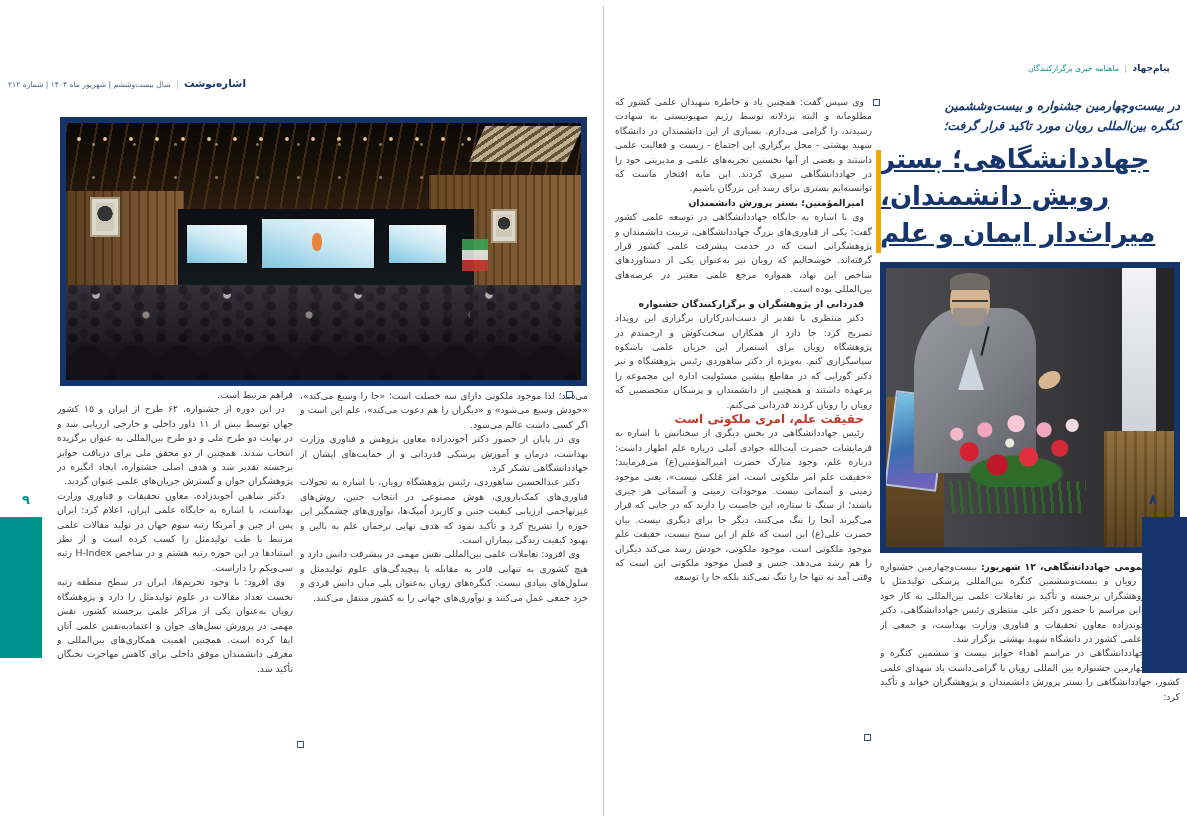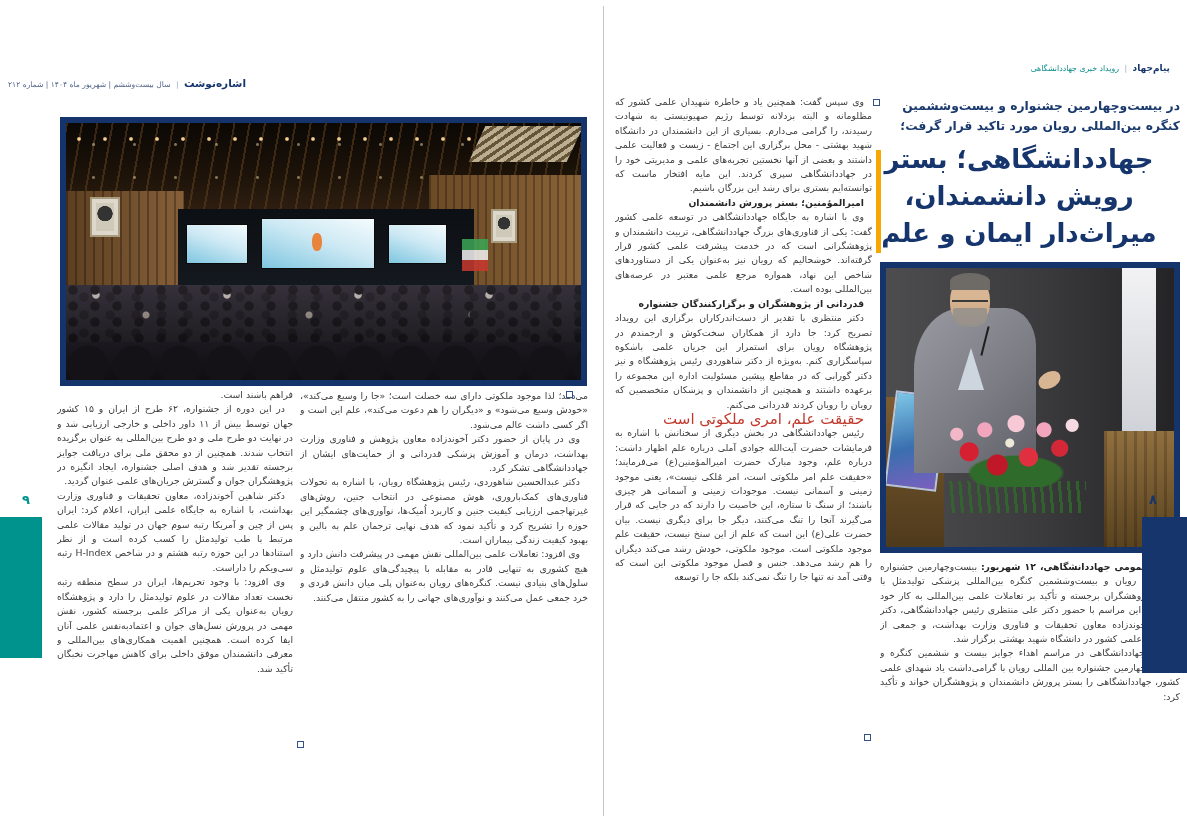"رویداد خبری جهاددانشگاهی" span { text: رویداد خبری جهاددانشگاهی -> ماهنامه خبری برگزارکنندگان }
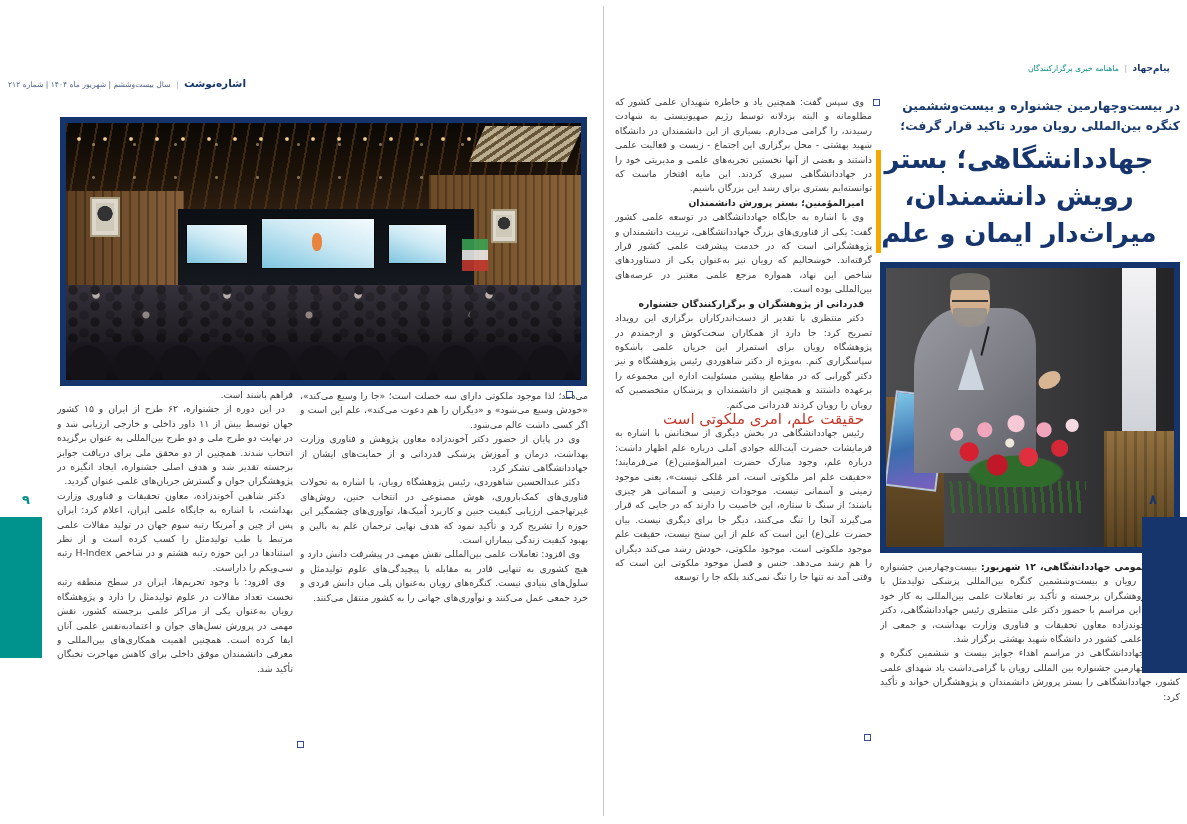"در بیست‌وچهارمین جشنواره و بیست‌وششمین" .kicker { font-style: none -> italic }
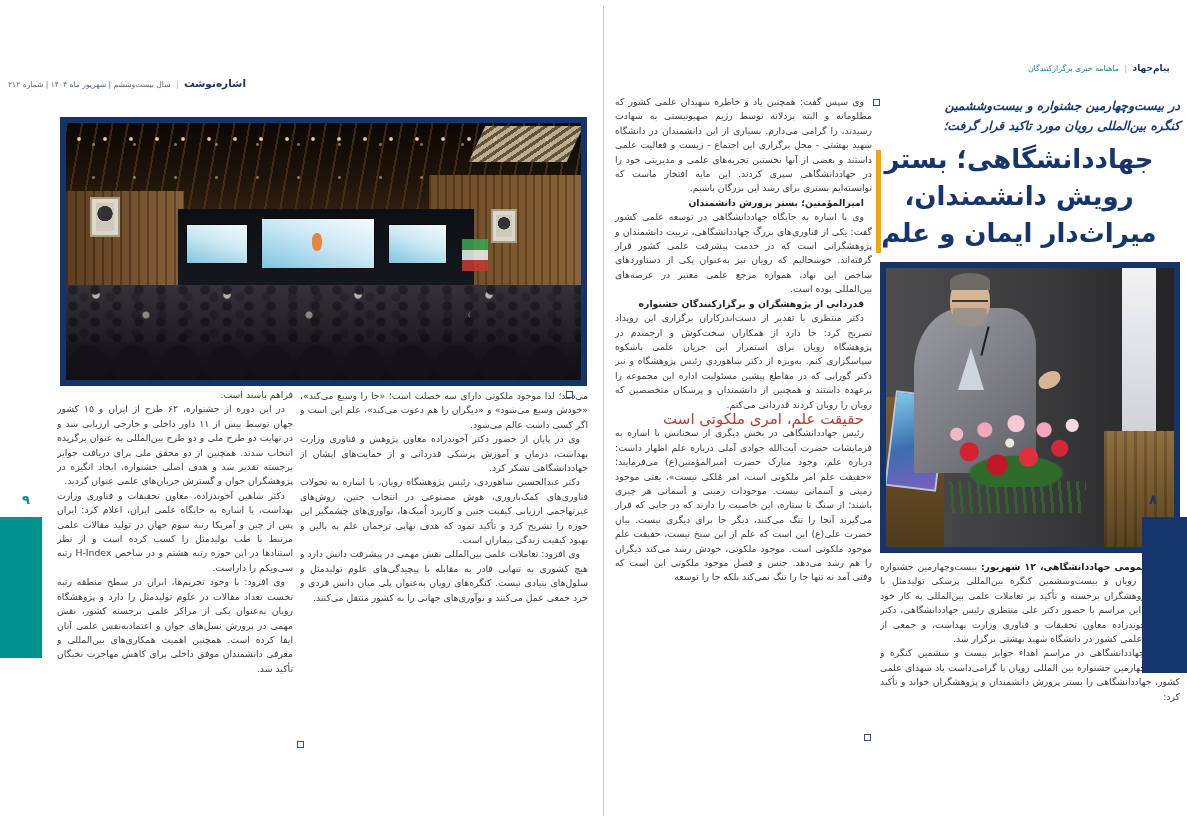"جهاددانشگاهی؛ بستر" .headline { right: 18px -> 7px; text-align: center -> left; text-decoration: none -> underline }
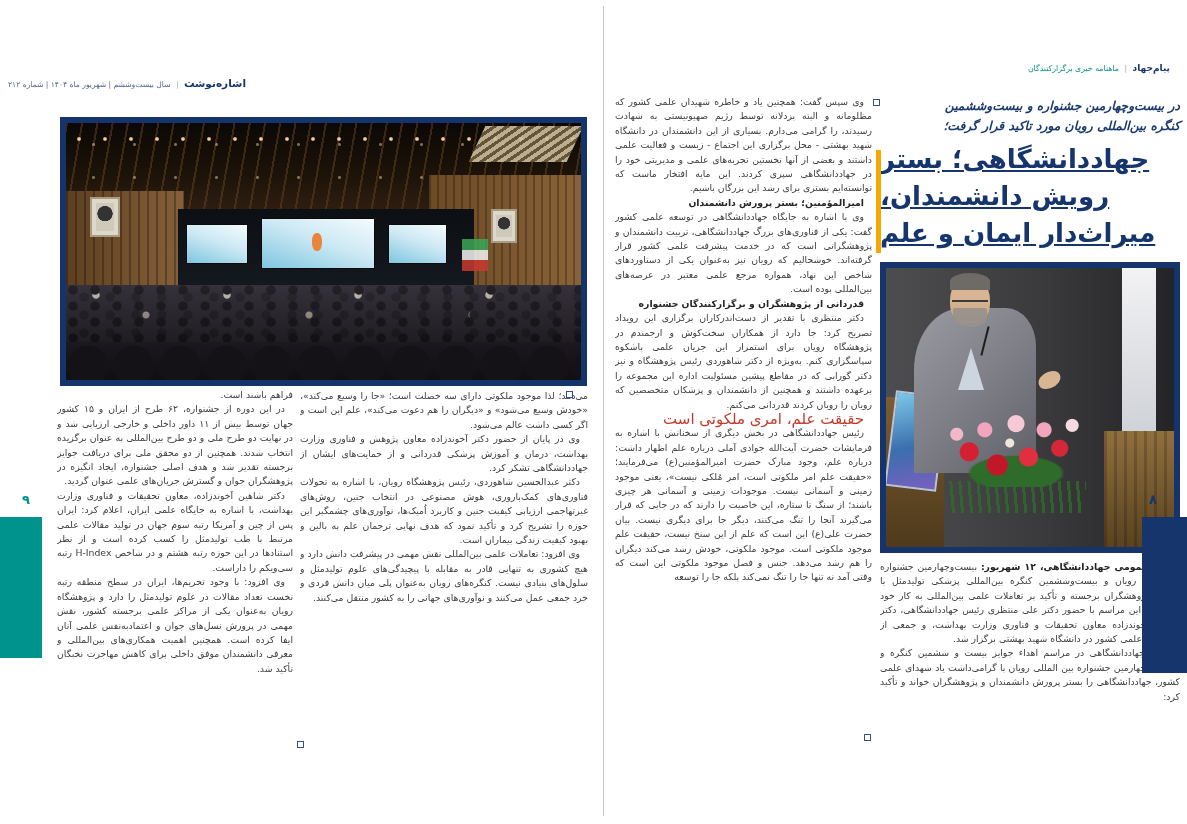"فراهم باشند است." p.cont { text: باشند -> مرتبط }
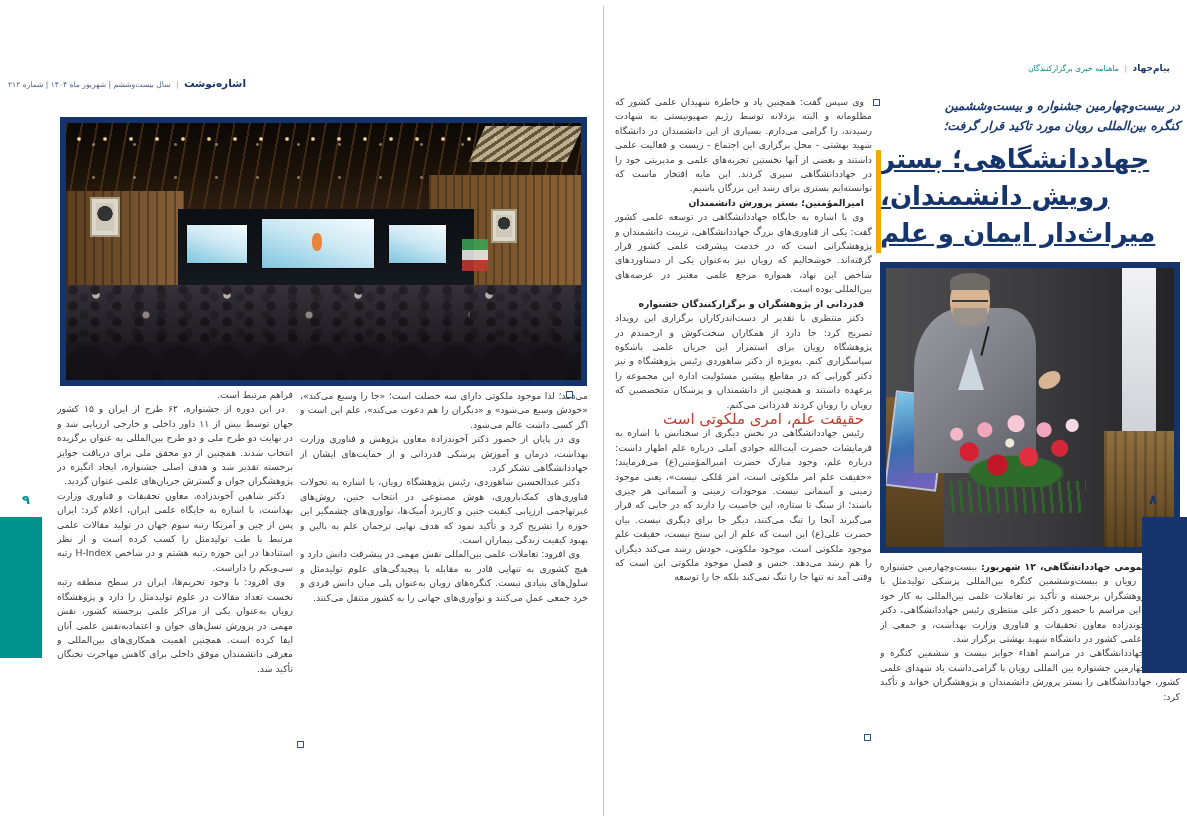"حقیقت علم، امری ملکوتی است" .col p.sub-red { font-size: 15px -> 12px; font-weight: normal -> bold }
